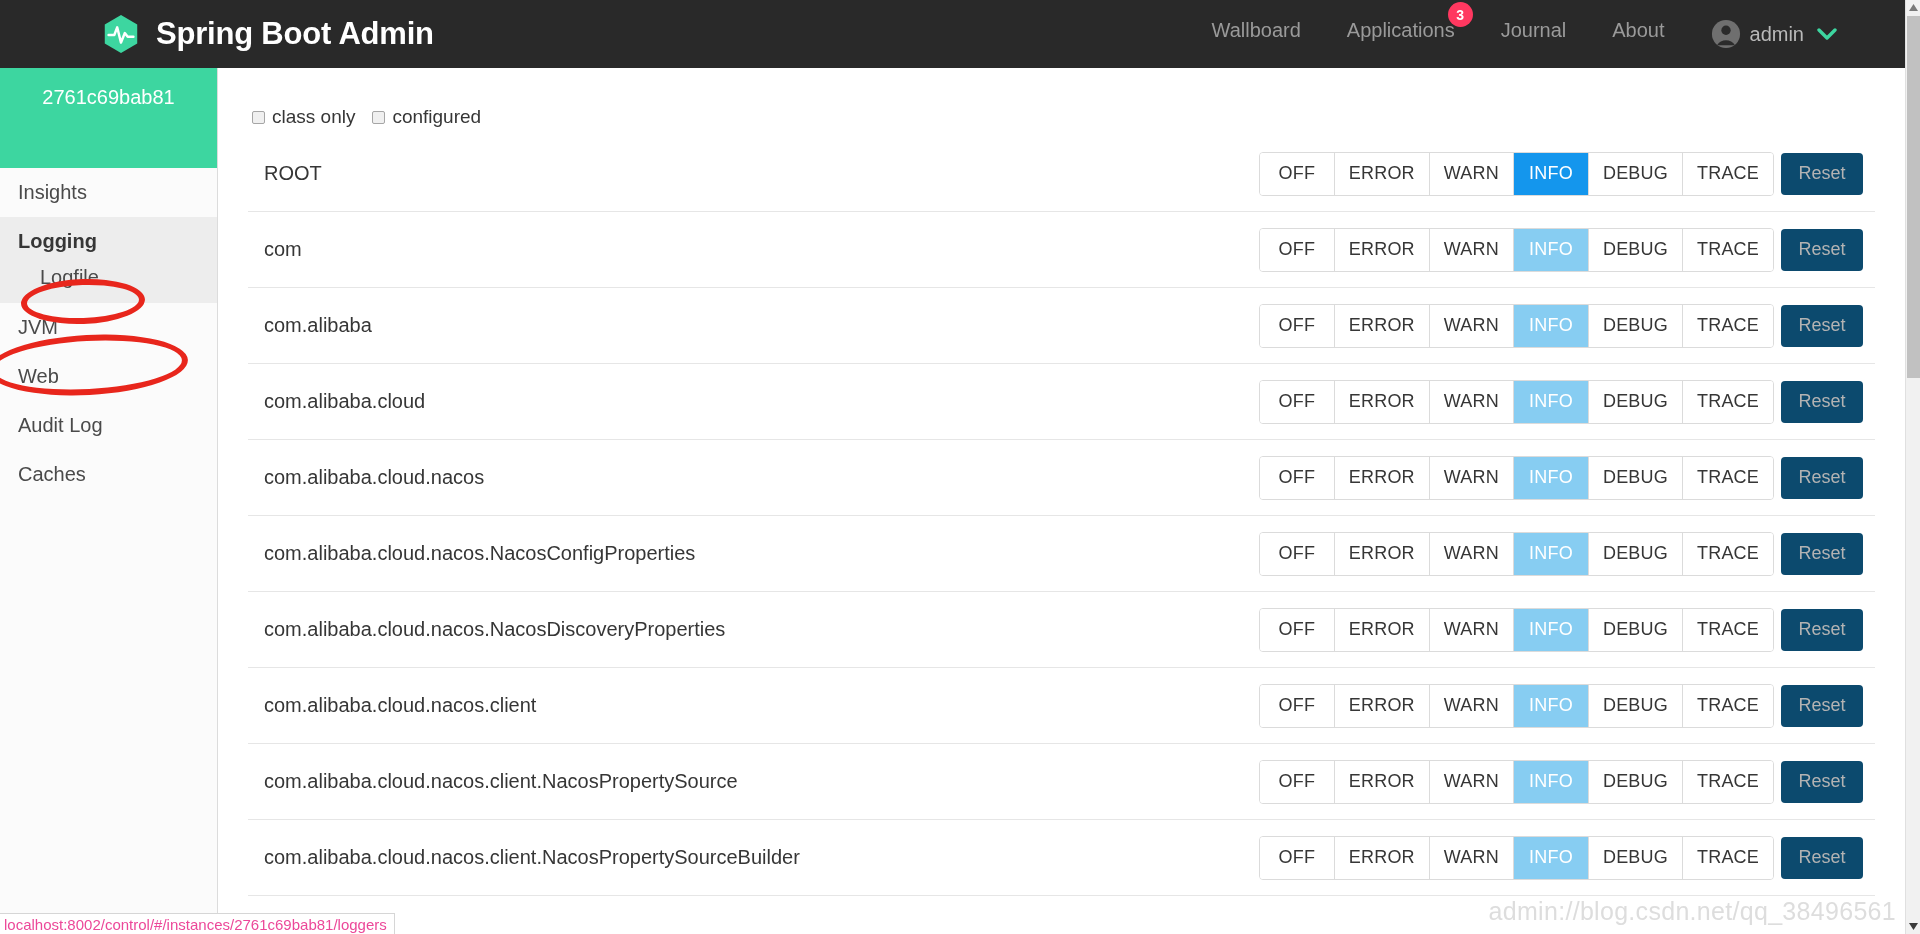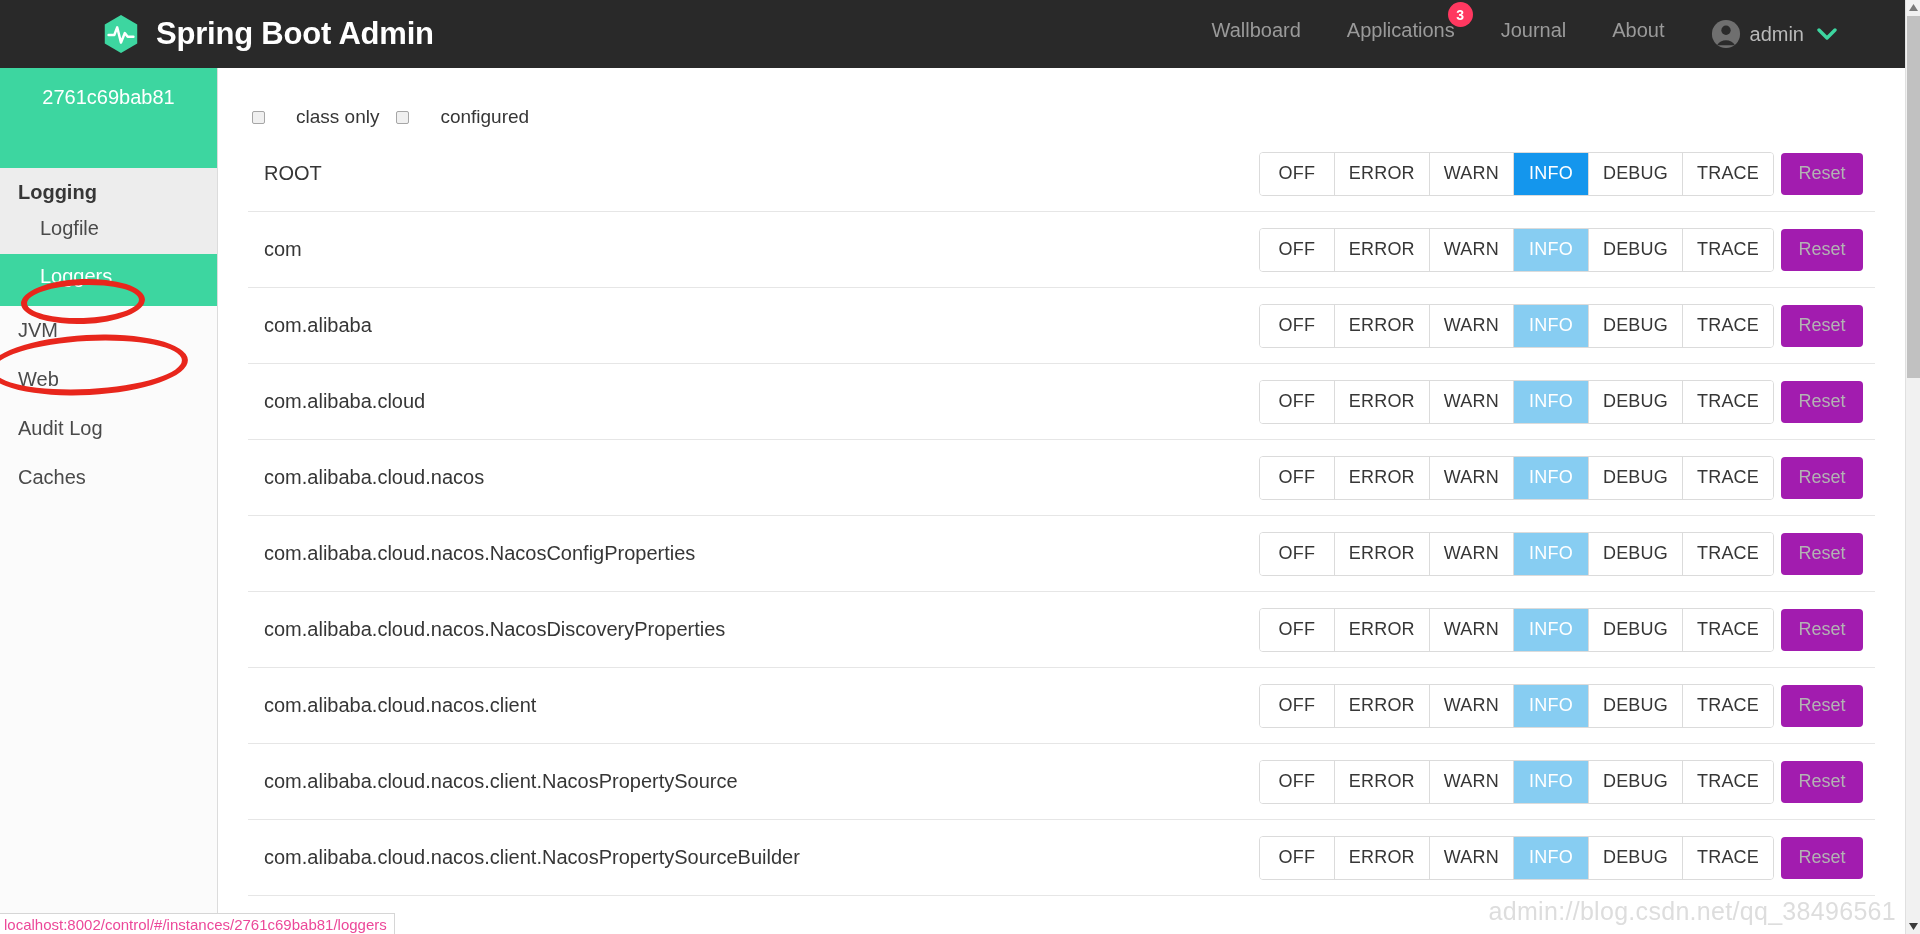"class only" .checkbox-item { gap: 24px -> none }
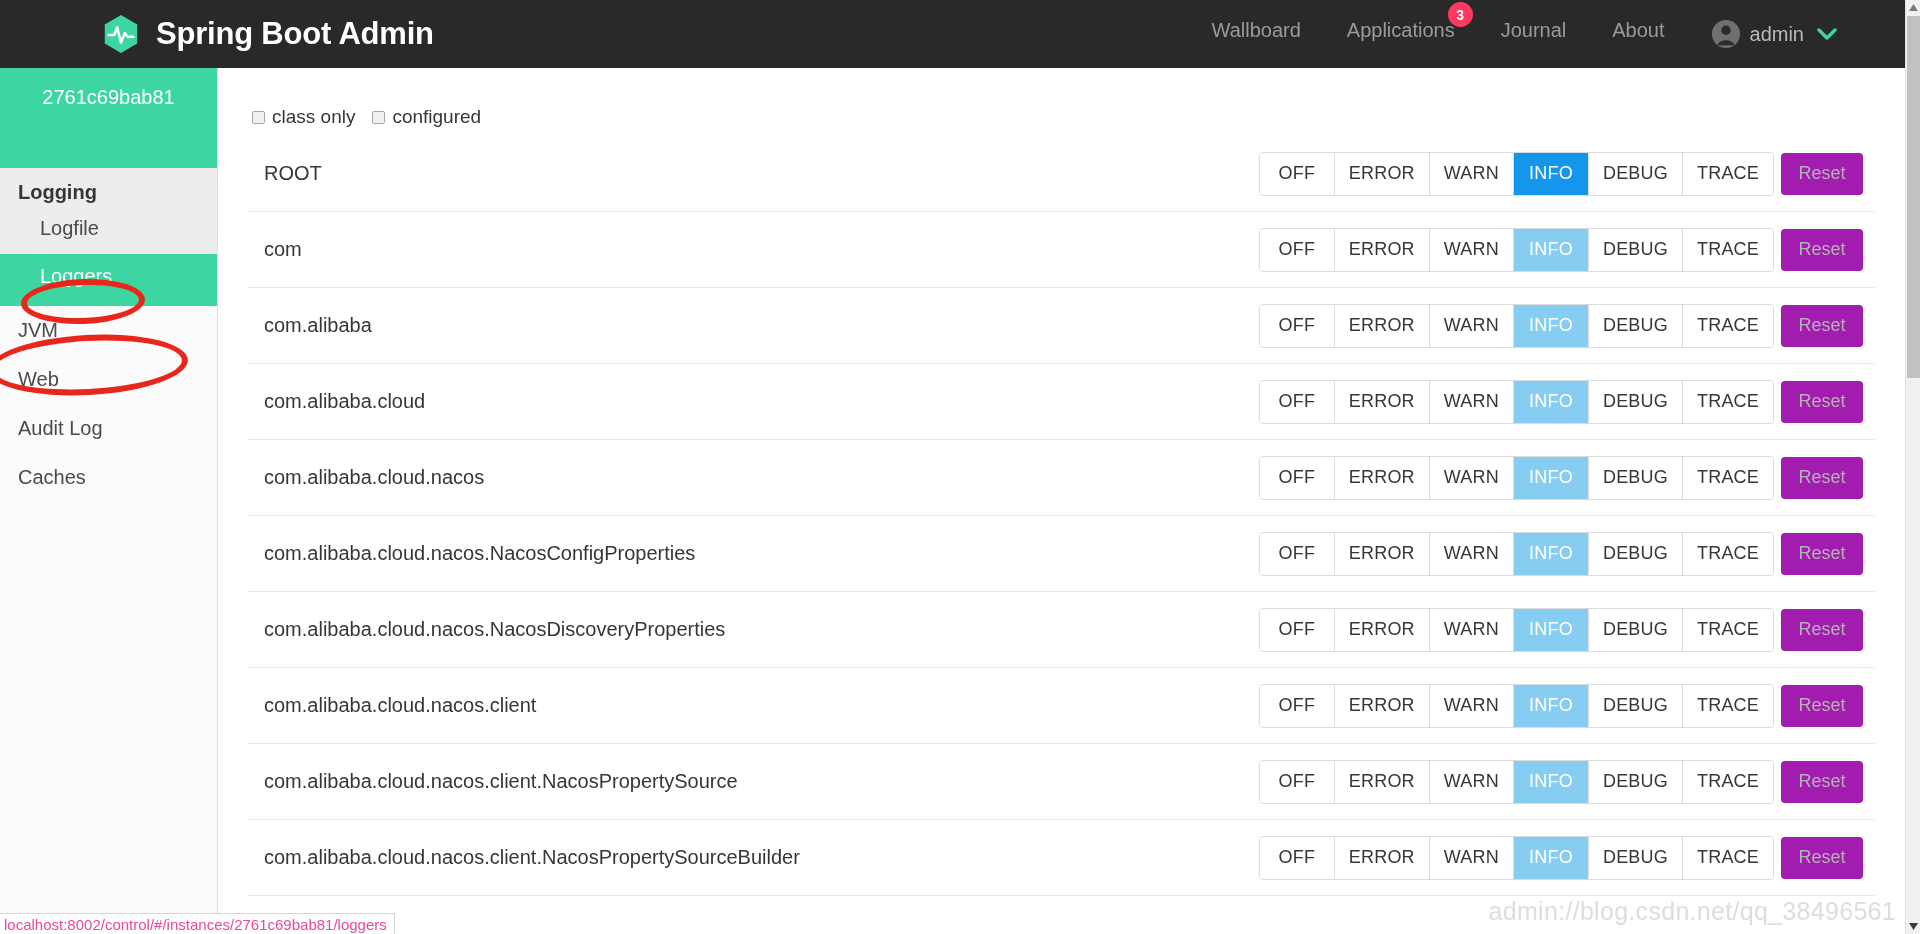"Reset" .reset-btn { background: #a21caf -> #0c4a6e }
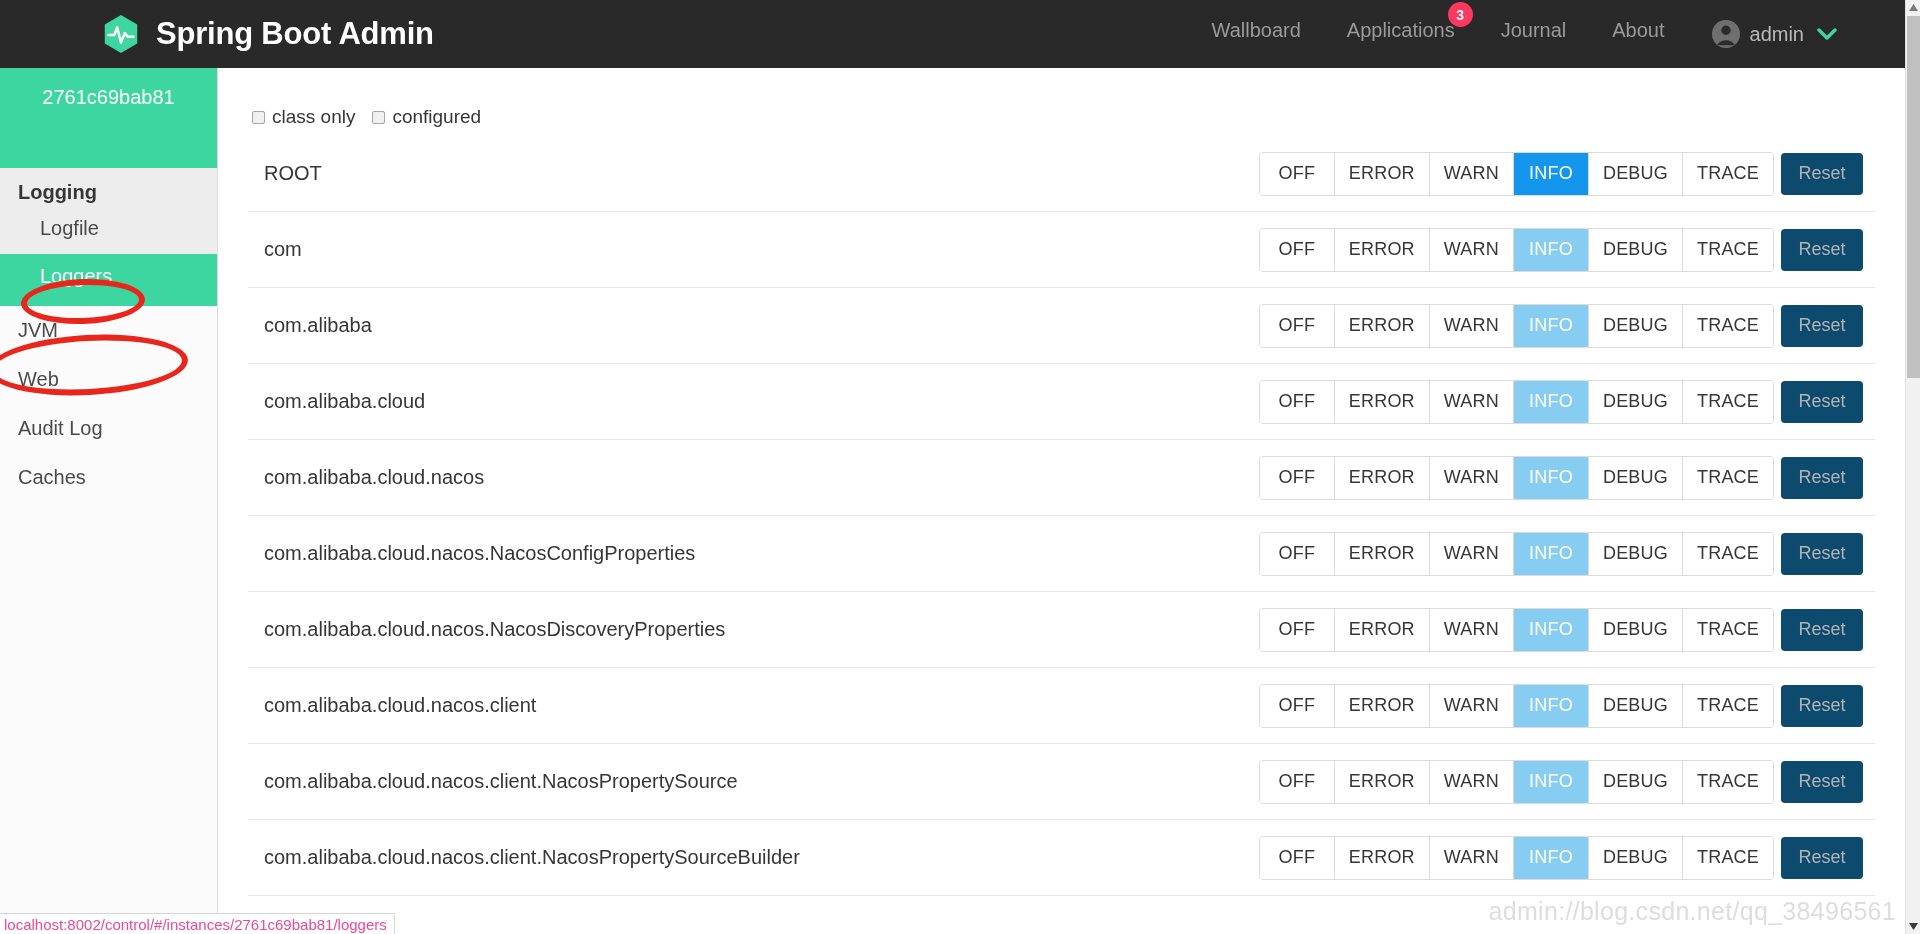"Insights" div.sidebar-item { html: none -> <div> <span>Insights</span> </div> }
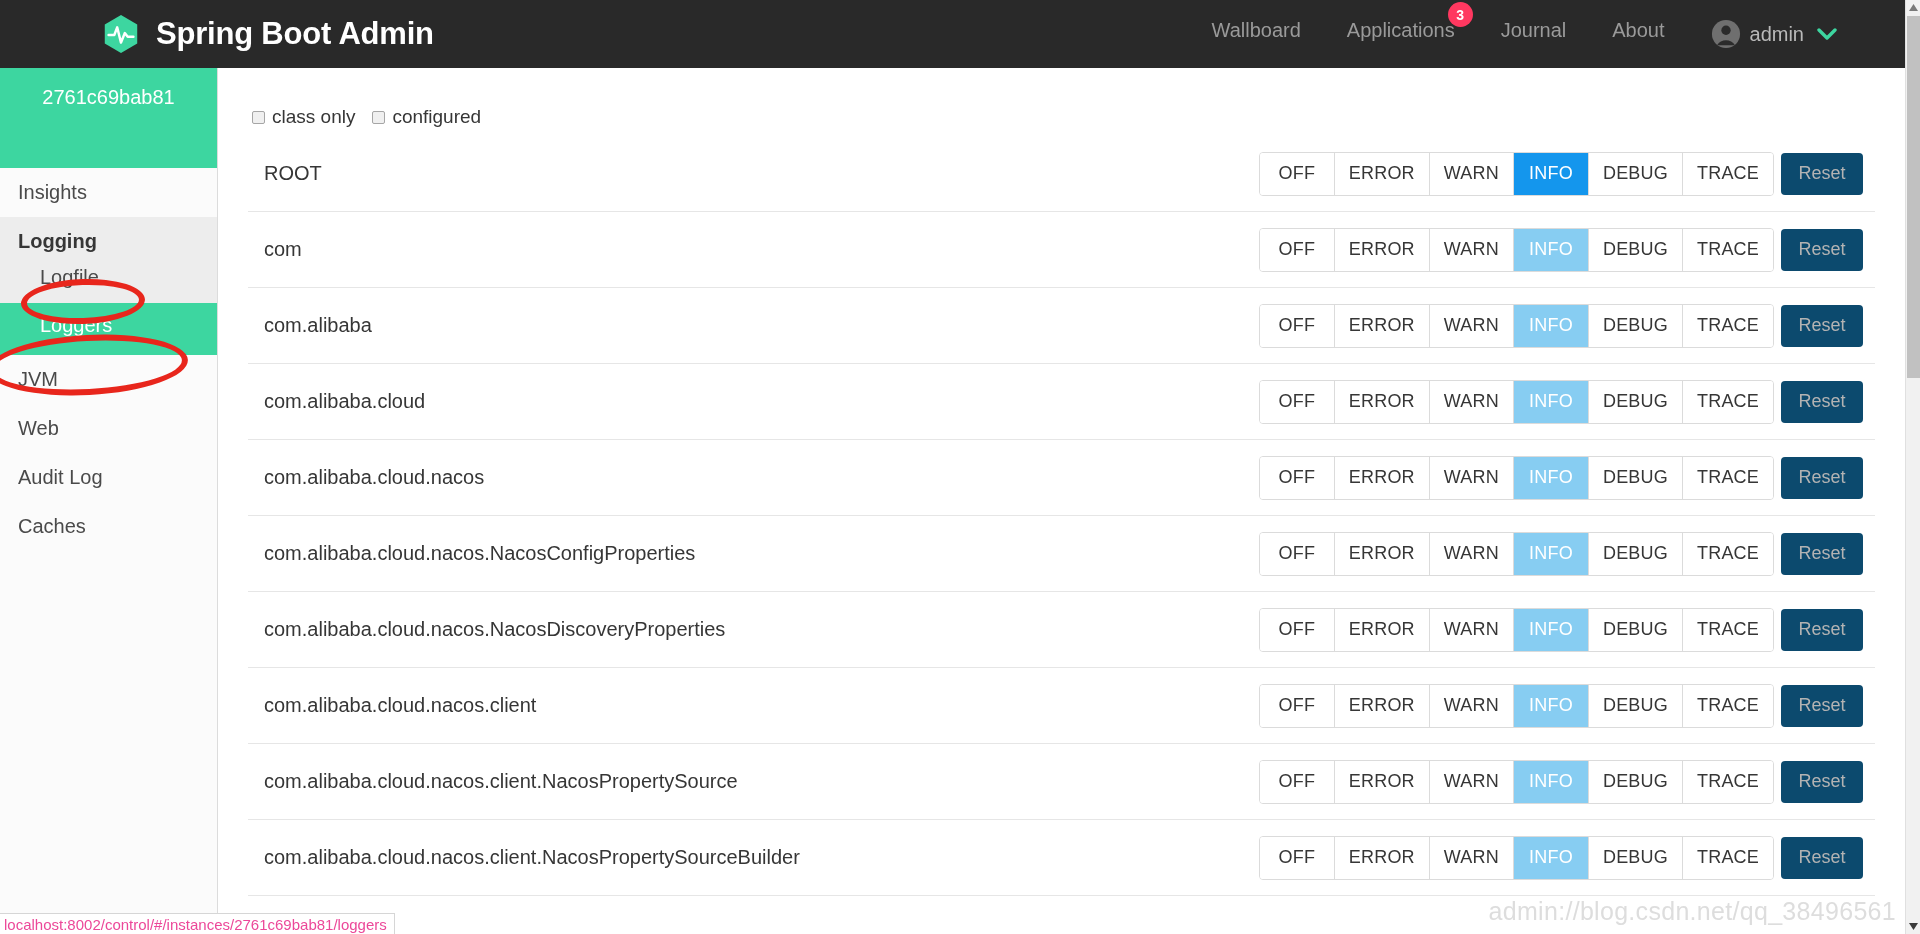"Loggers" div.sidebar-item { html: <div> <span>Loggers</span> </div> -> none }
